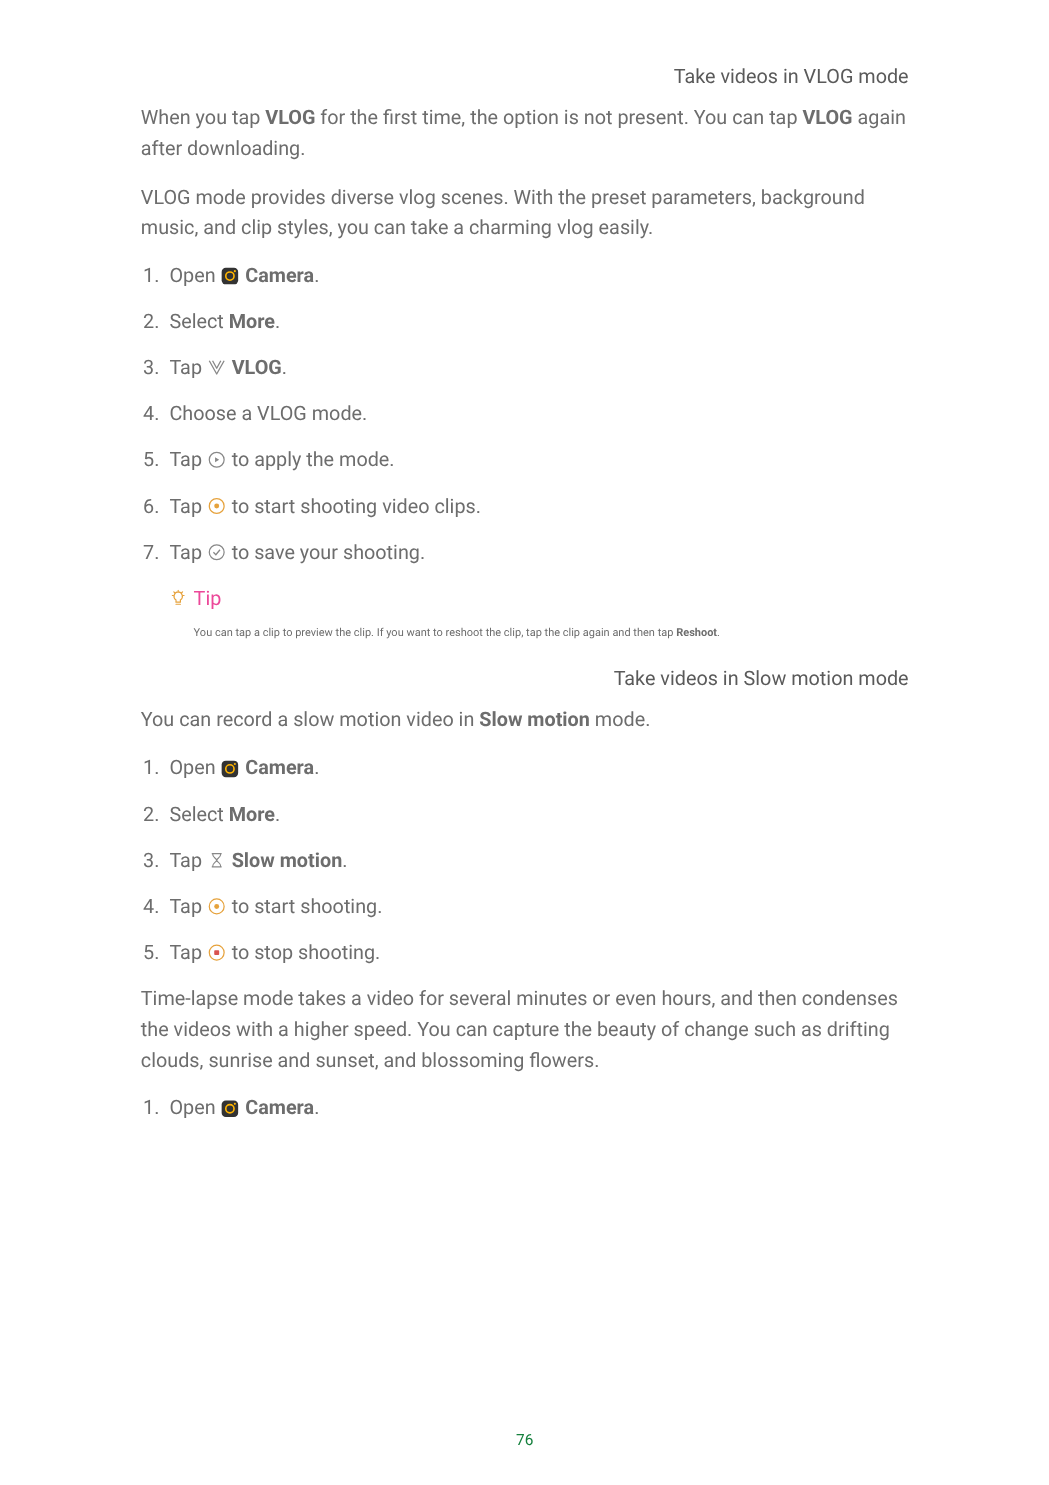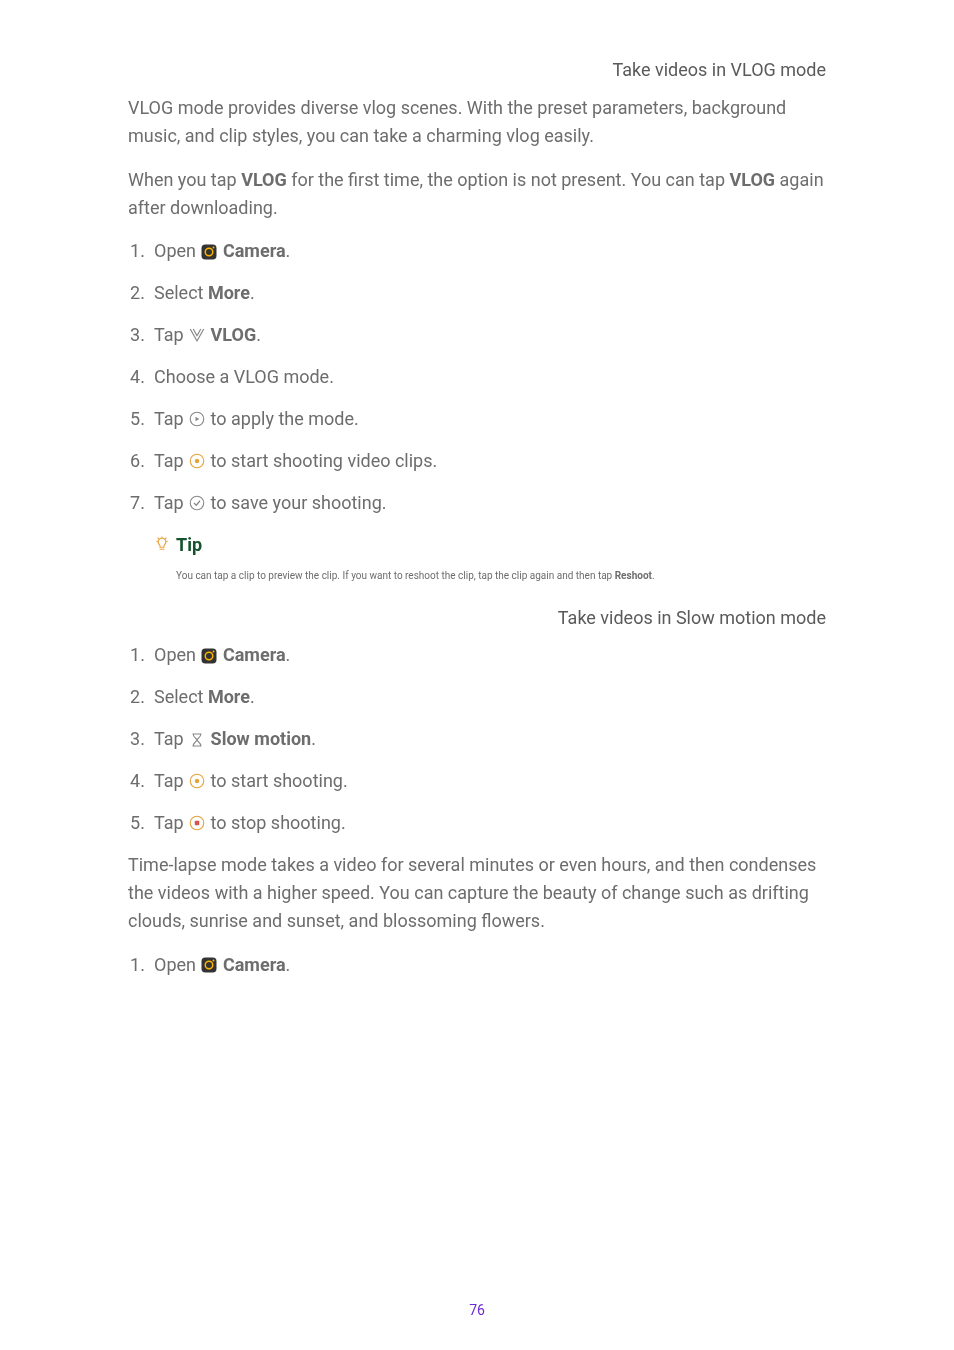"VLOG mode provides diverse vlog" p.desc { order: before "When you tap VLOG for" -> after "When you tap VLOG for" }
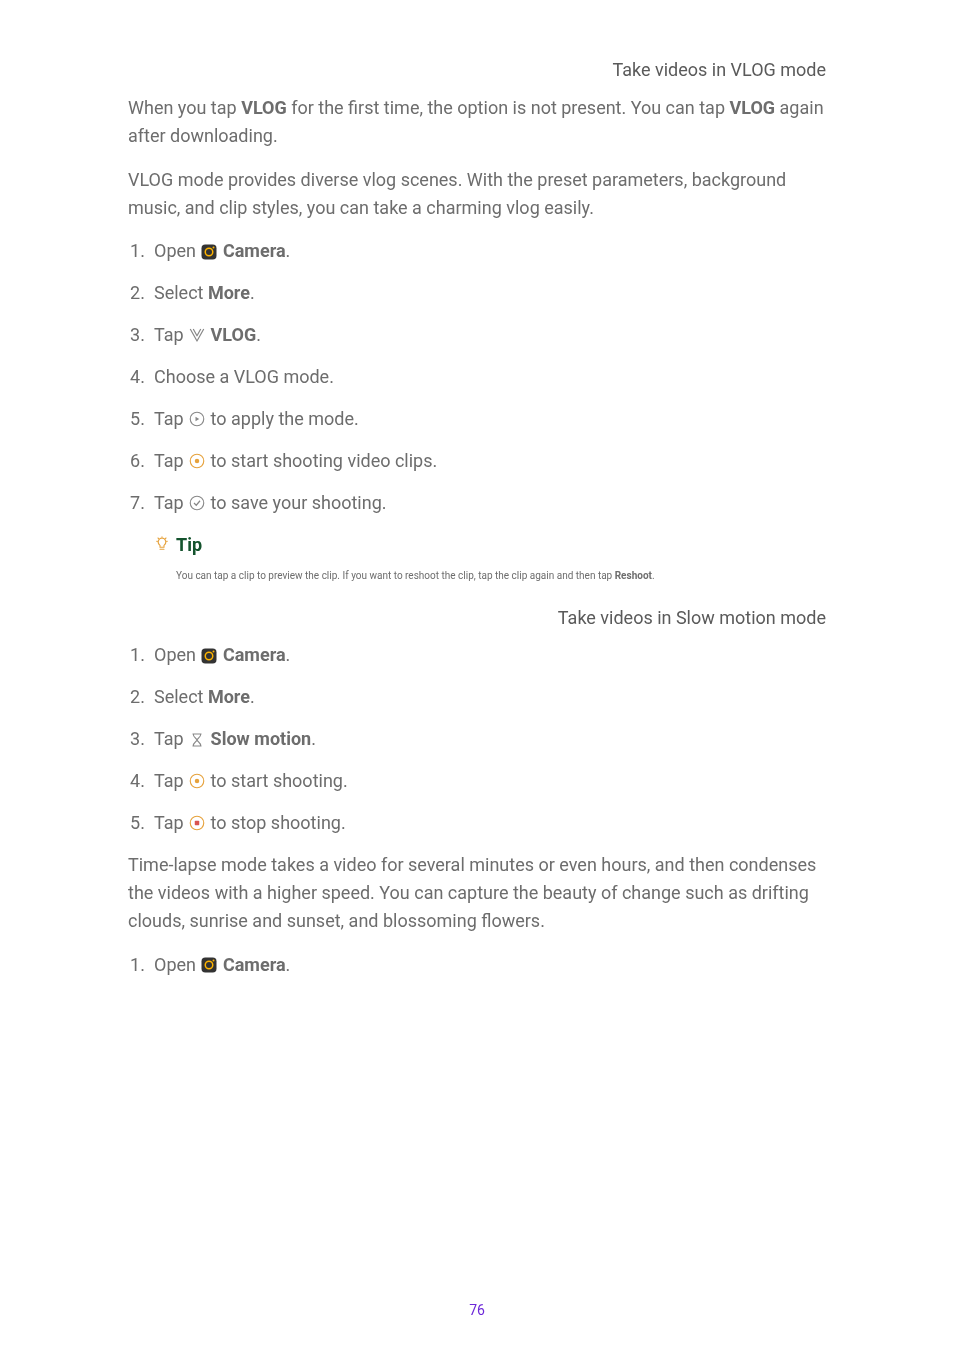"Tip" .tip-head { color: #14532d -> #ec4899; font-weight: 700 -> 400 }
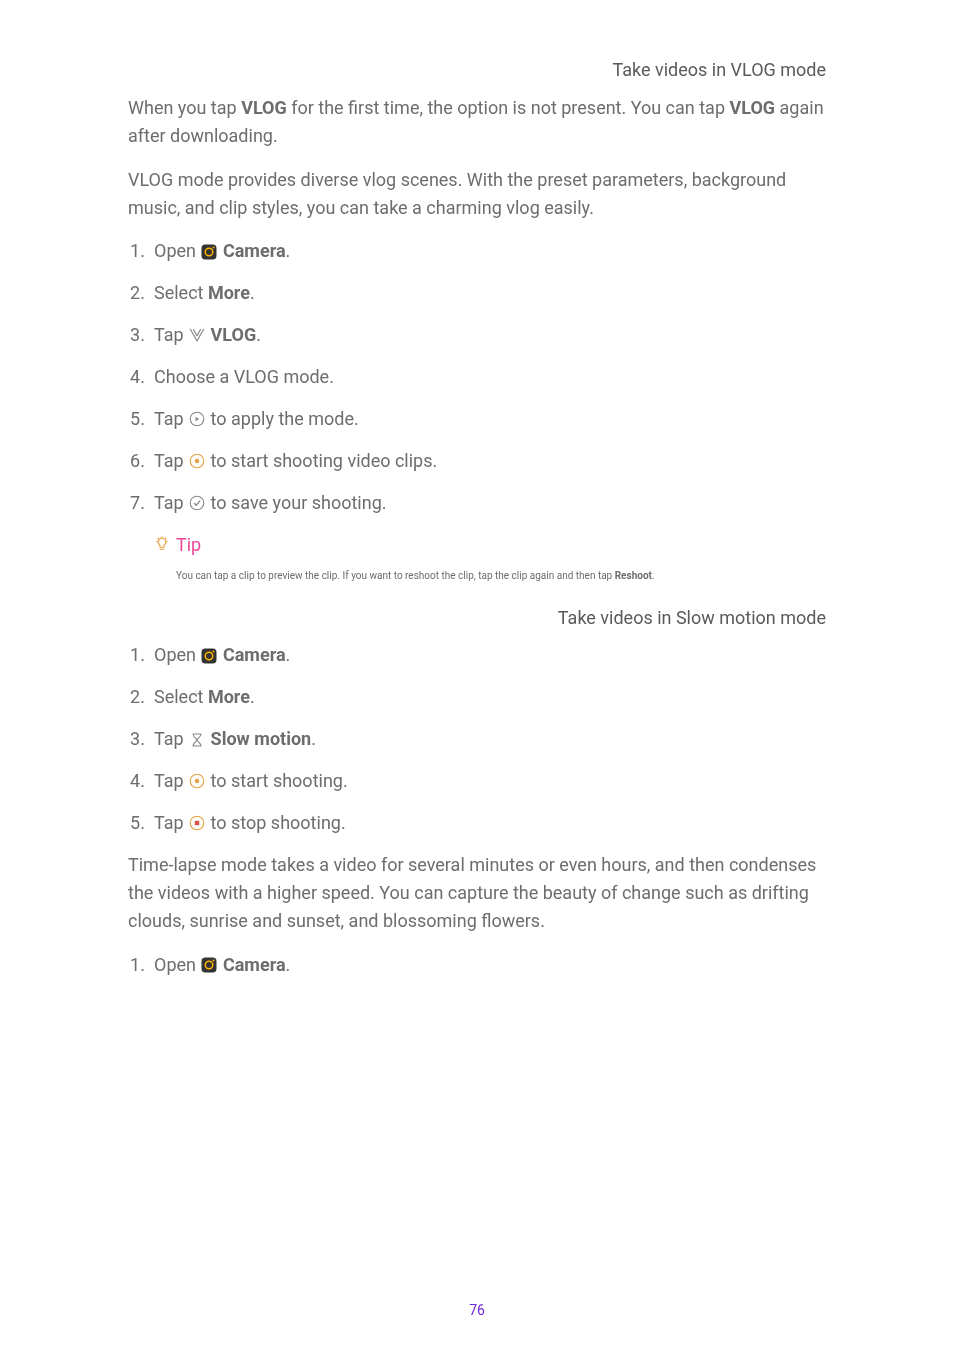"You can record a slow" p.desc { html: none -> <p> <span>You can record a slow motion video in </span><span>Slow motion</span><span> mode.</span> </p> }
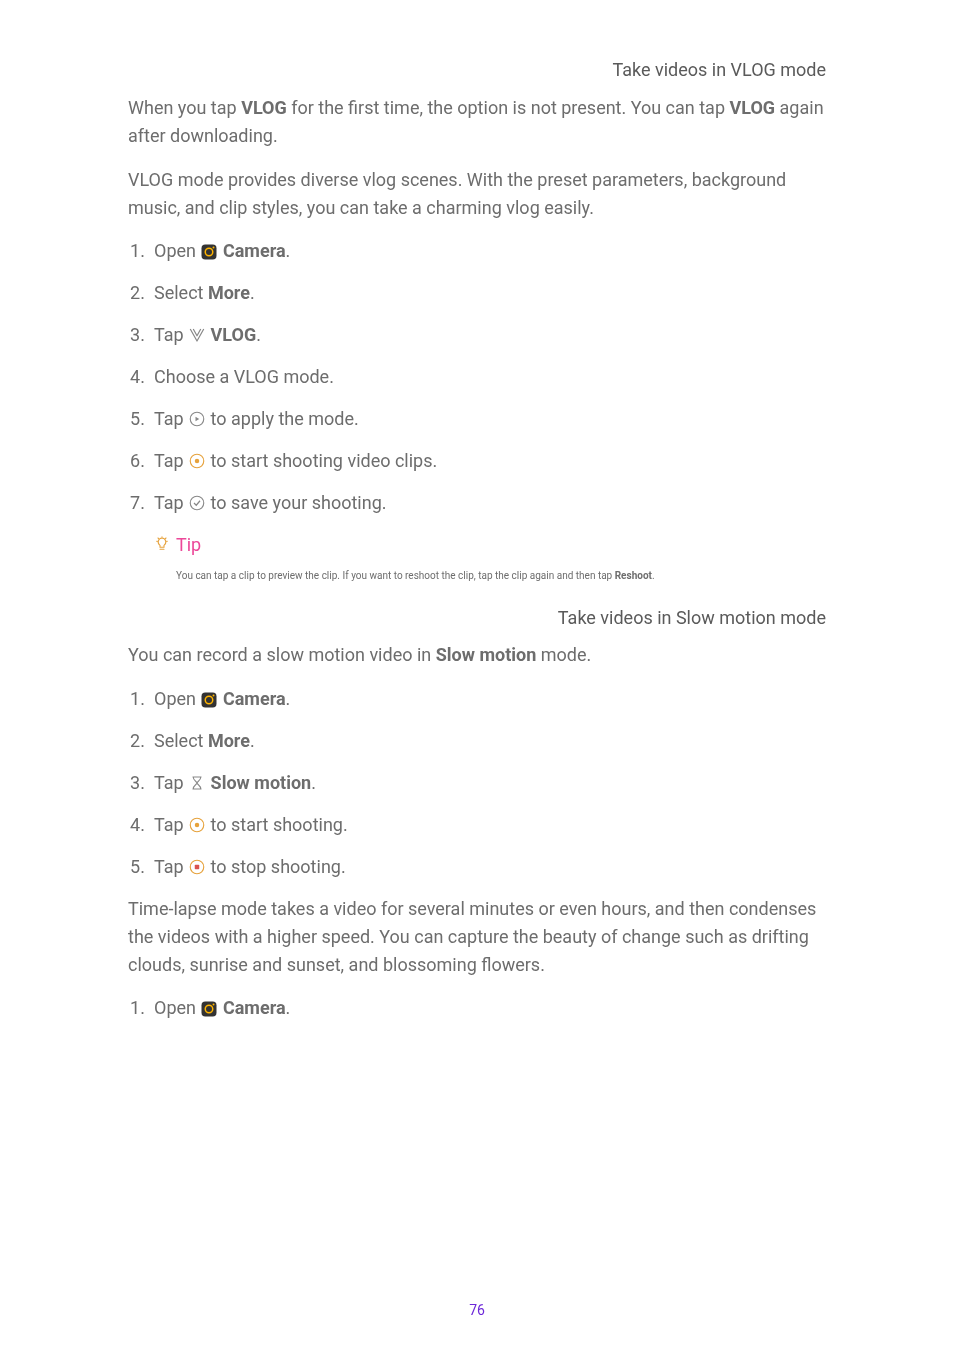"76" .page-num { color: #6d28d9 -> #15803d }
